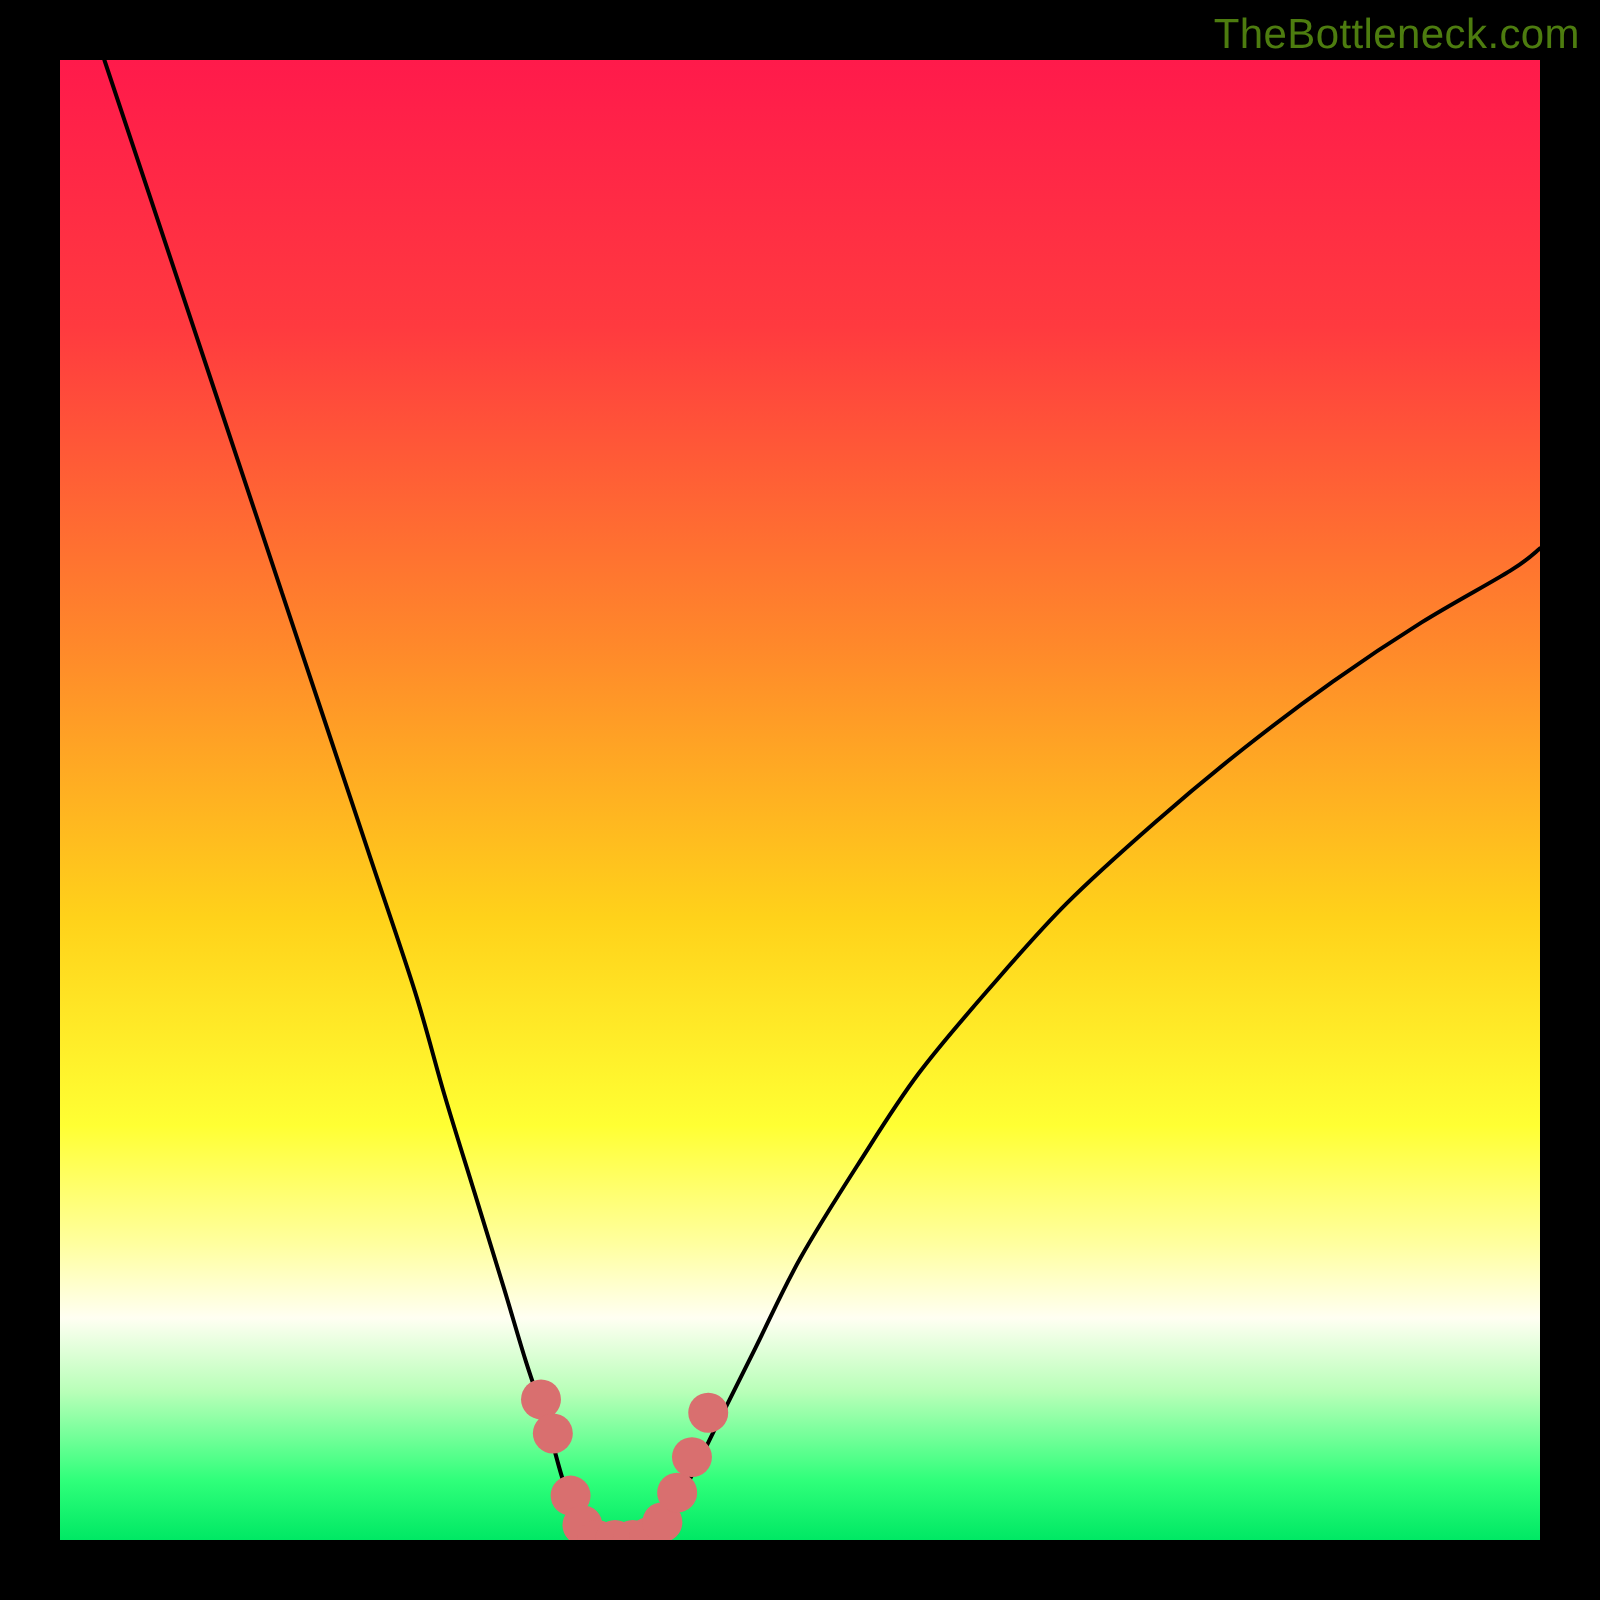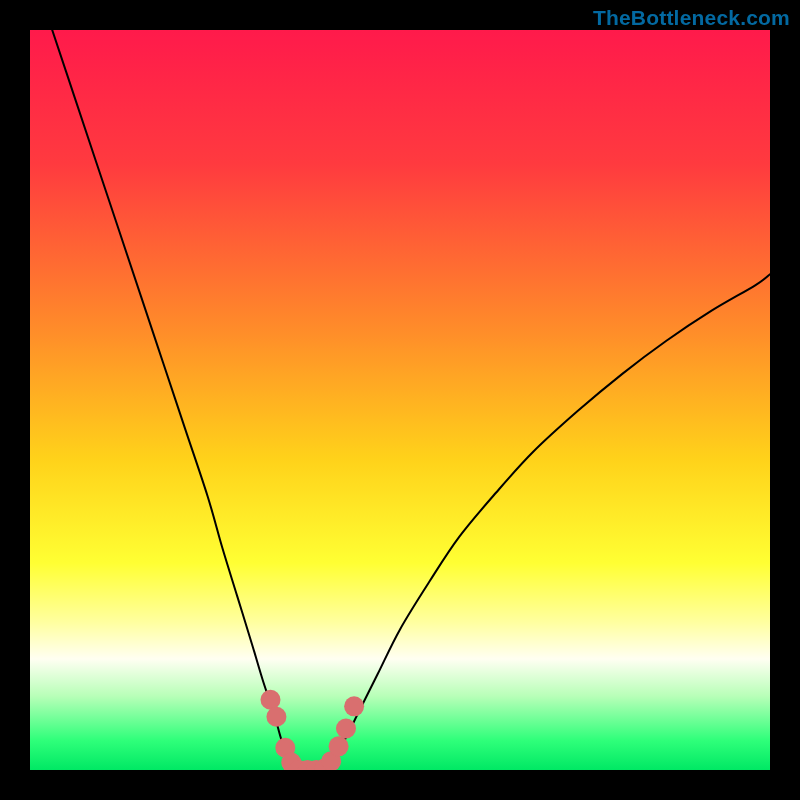"TheBottleneck.com" .watermark { color: #0369a1 -> #4d7c0f; font-weight: 700 -> 400 }
